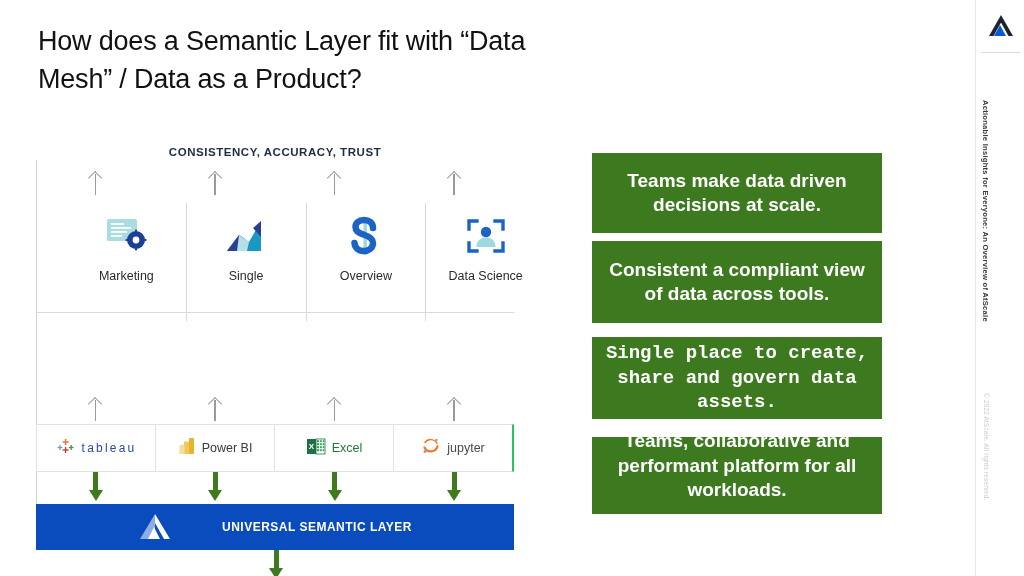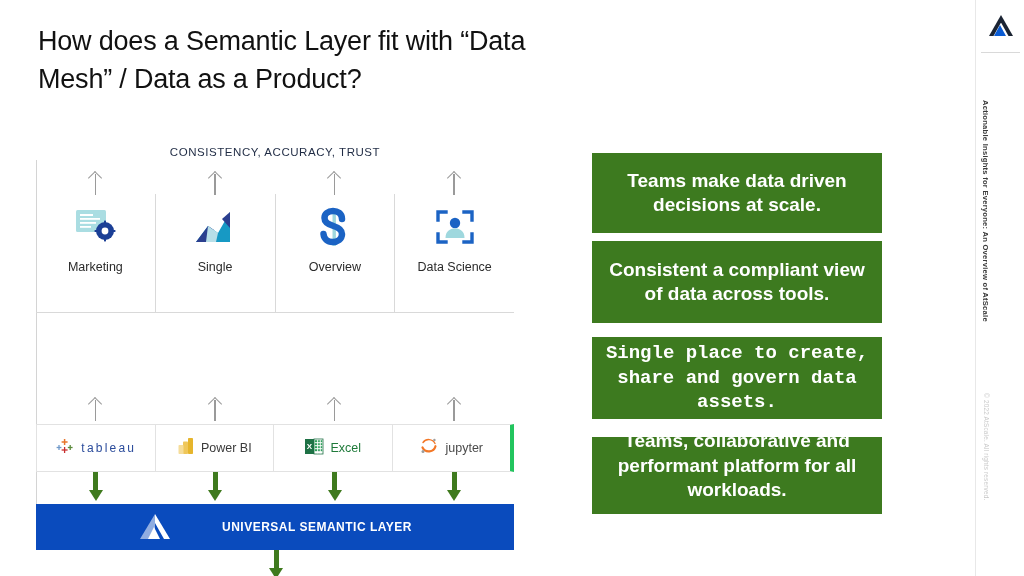"CONSISTENCY, ACCURACY, TRUST" #consistency-header { font-weight: 400 -> 700 }
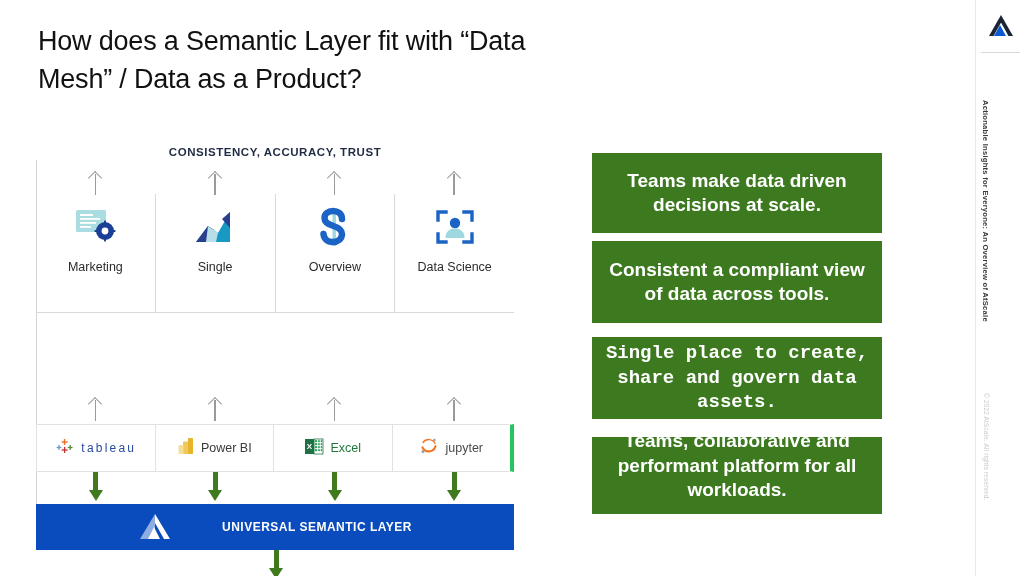"Marketing" #dept-row { padding-left: none -> 31px; top: 58px -> 67px }
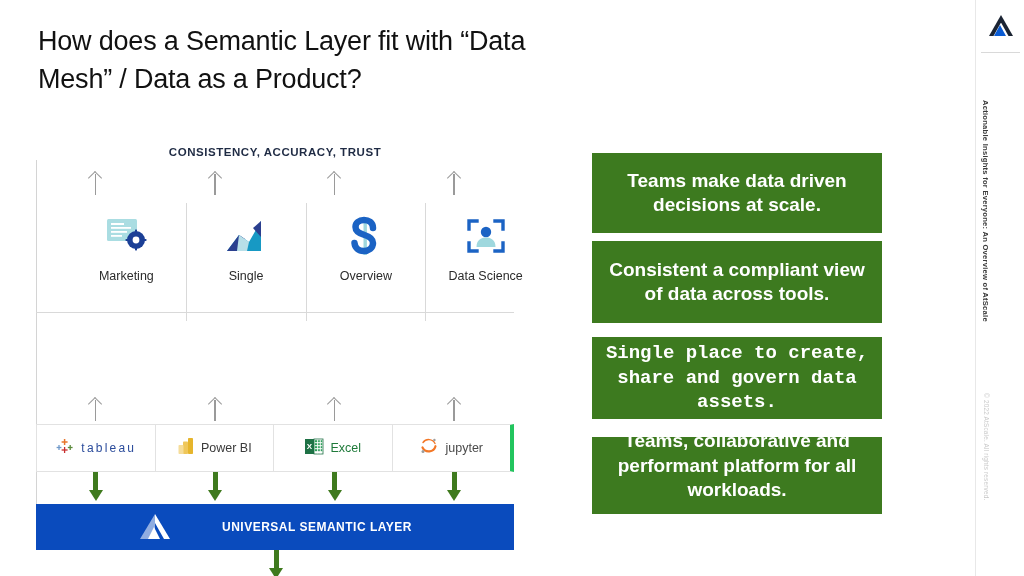"jupyter" .tool-cell:last-child { border-right: 4px solid #22c55e -> 2px solid #22c55e }
